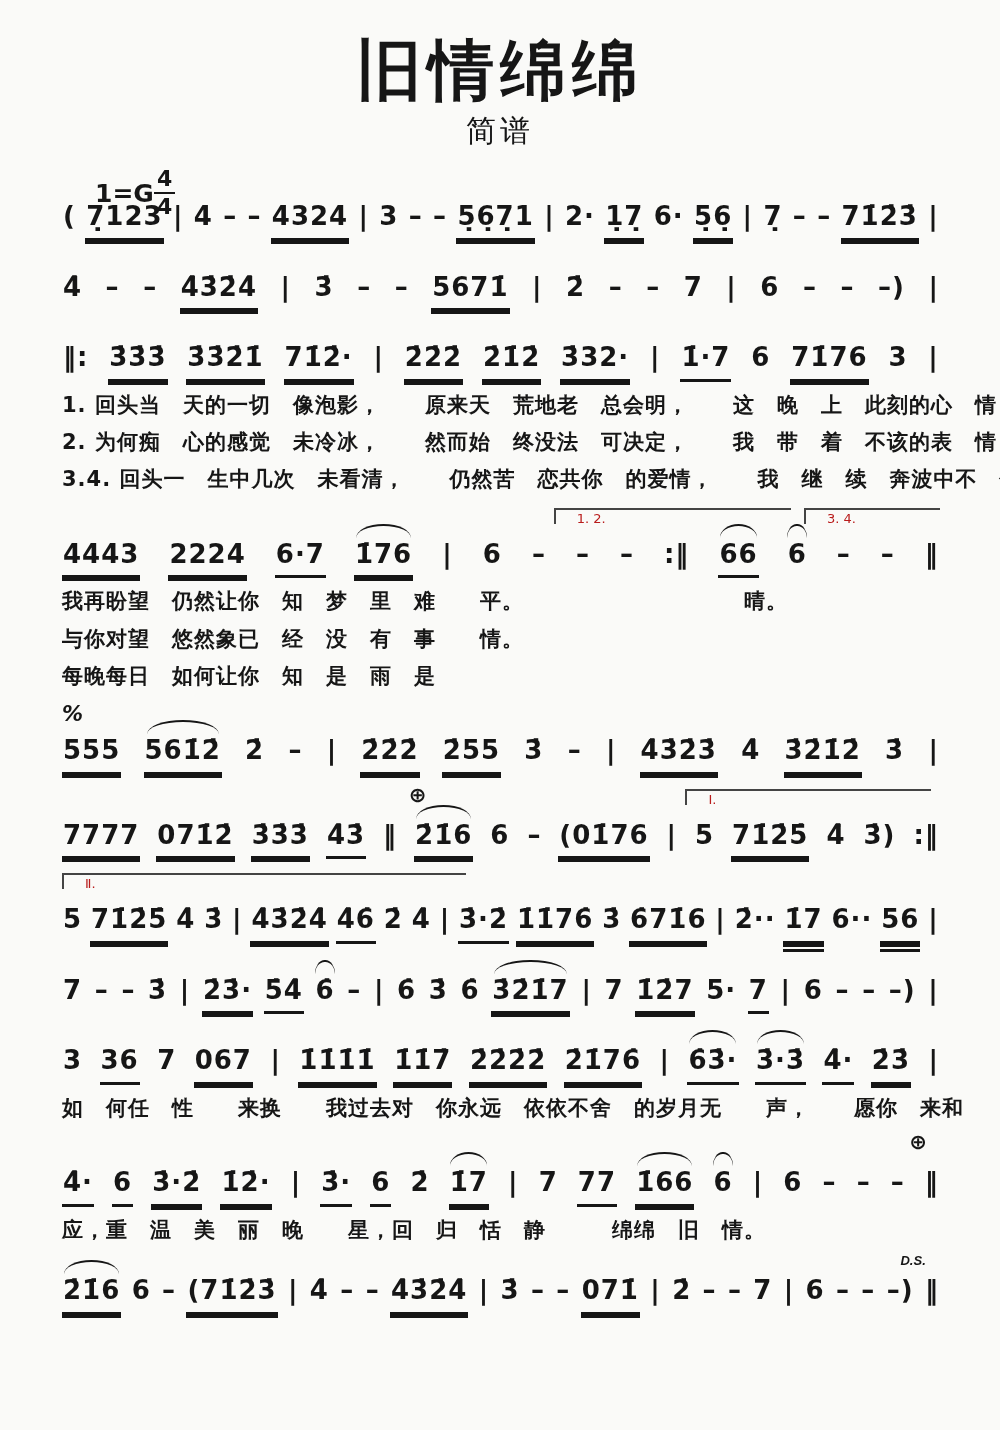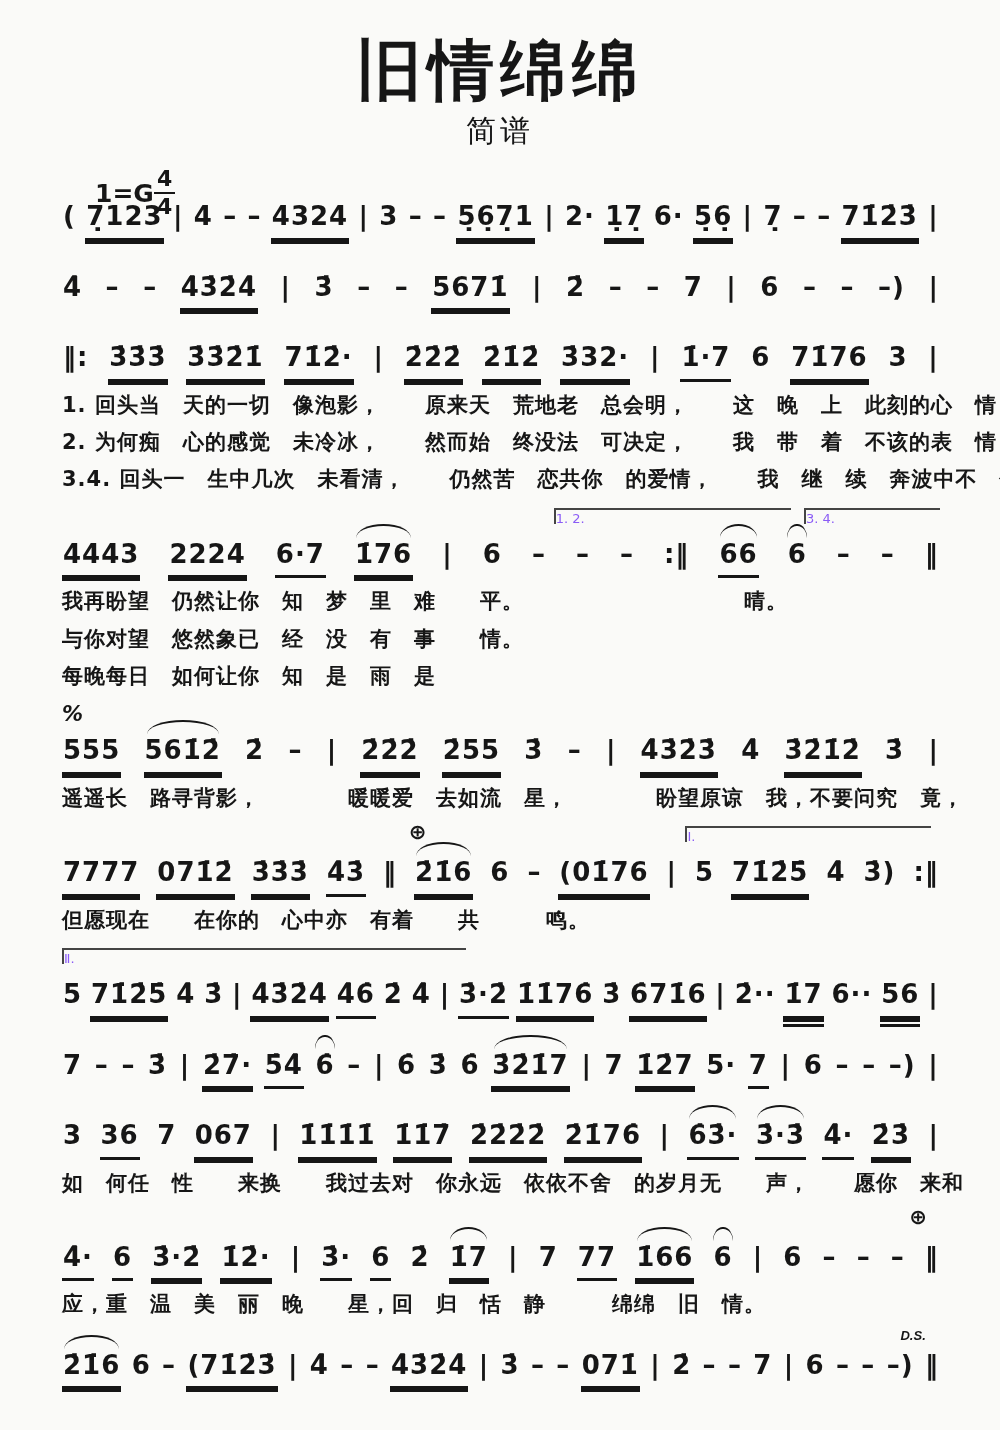"1. 2." .mark.volta { color: #8b5cf6 -> #b91c1c; padding: 1px 0 0 0 -> 1px 0 0 21px }
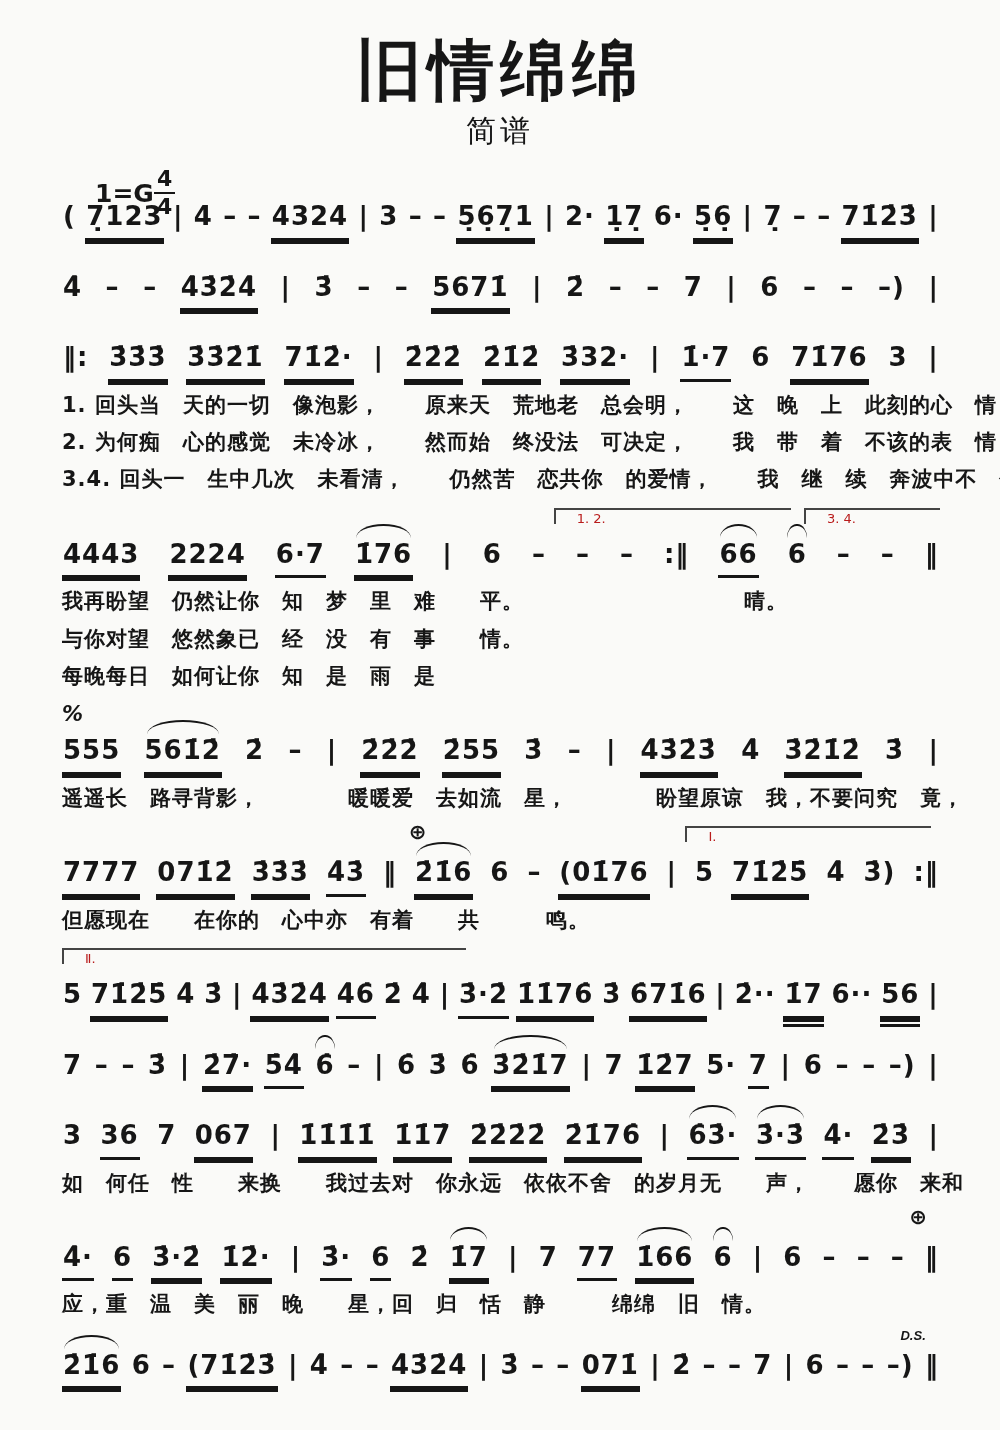"遥遥长 路寻背影， 暖暖爱 去如流 星，" div.lyric { html: <div>遥遥长 路寻背影， 暖暖爱 去如流 星， 盼望原谅 我，不要问究 竟，</div> -> none }
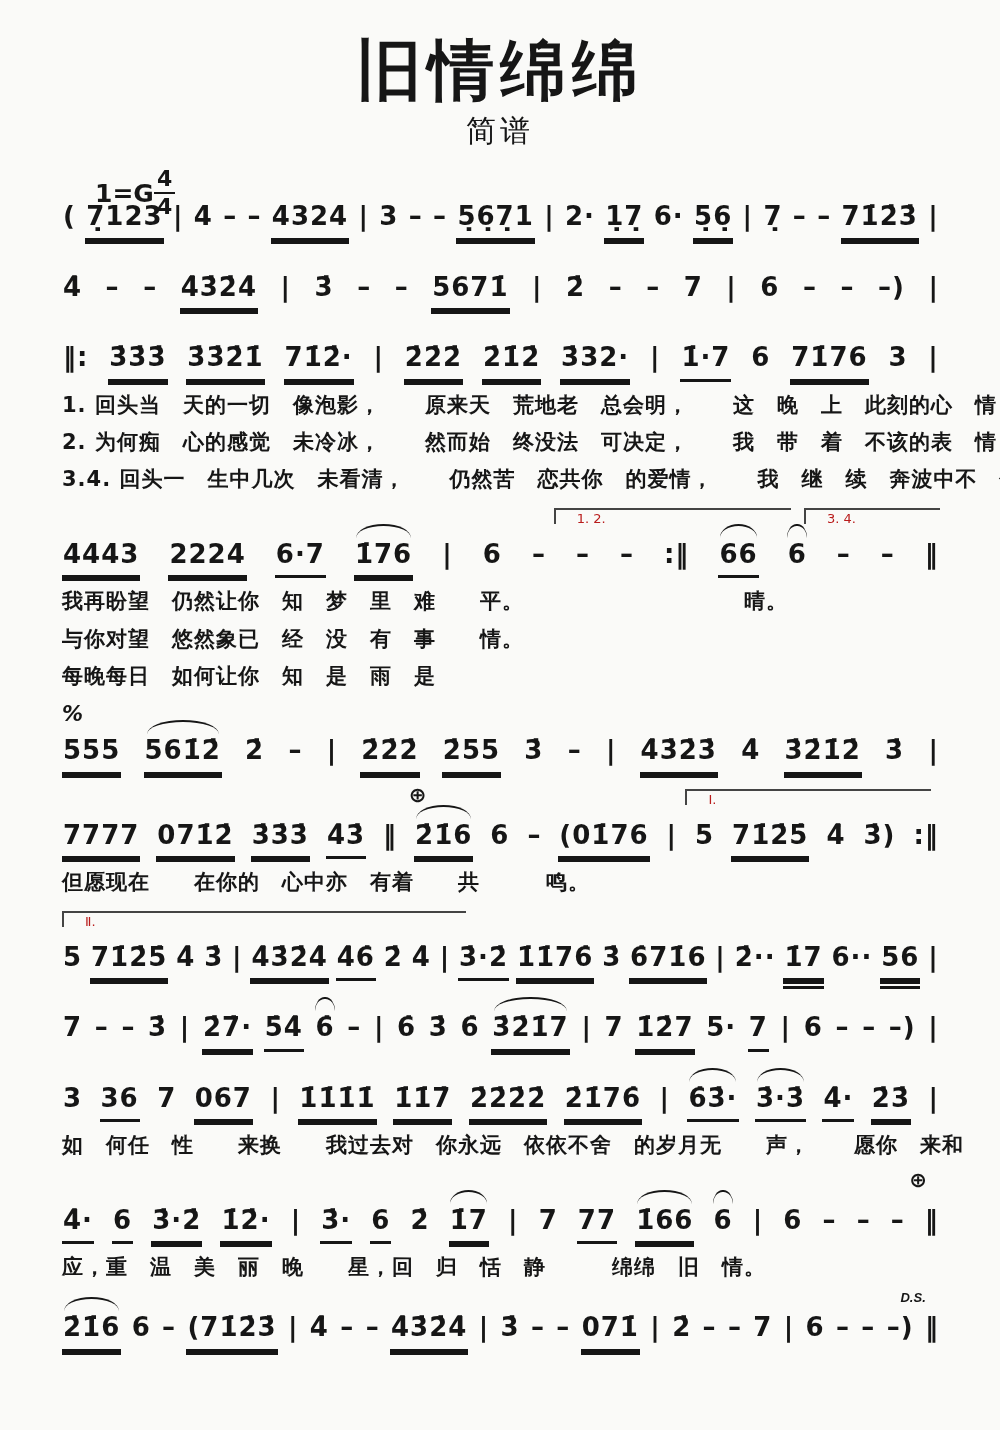"但愿现在 在你的 心中亦 有着 共" div.lyric { html: <div>但愿现在 在你的 心中亦 有着 共 鸣。</div> -> none }
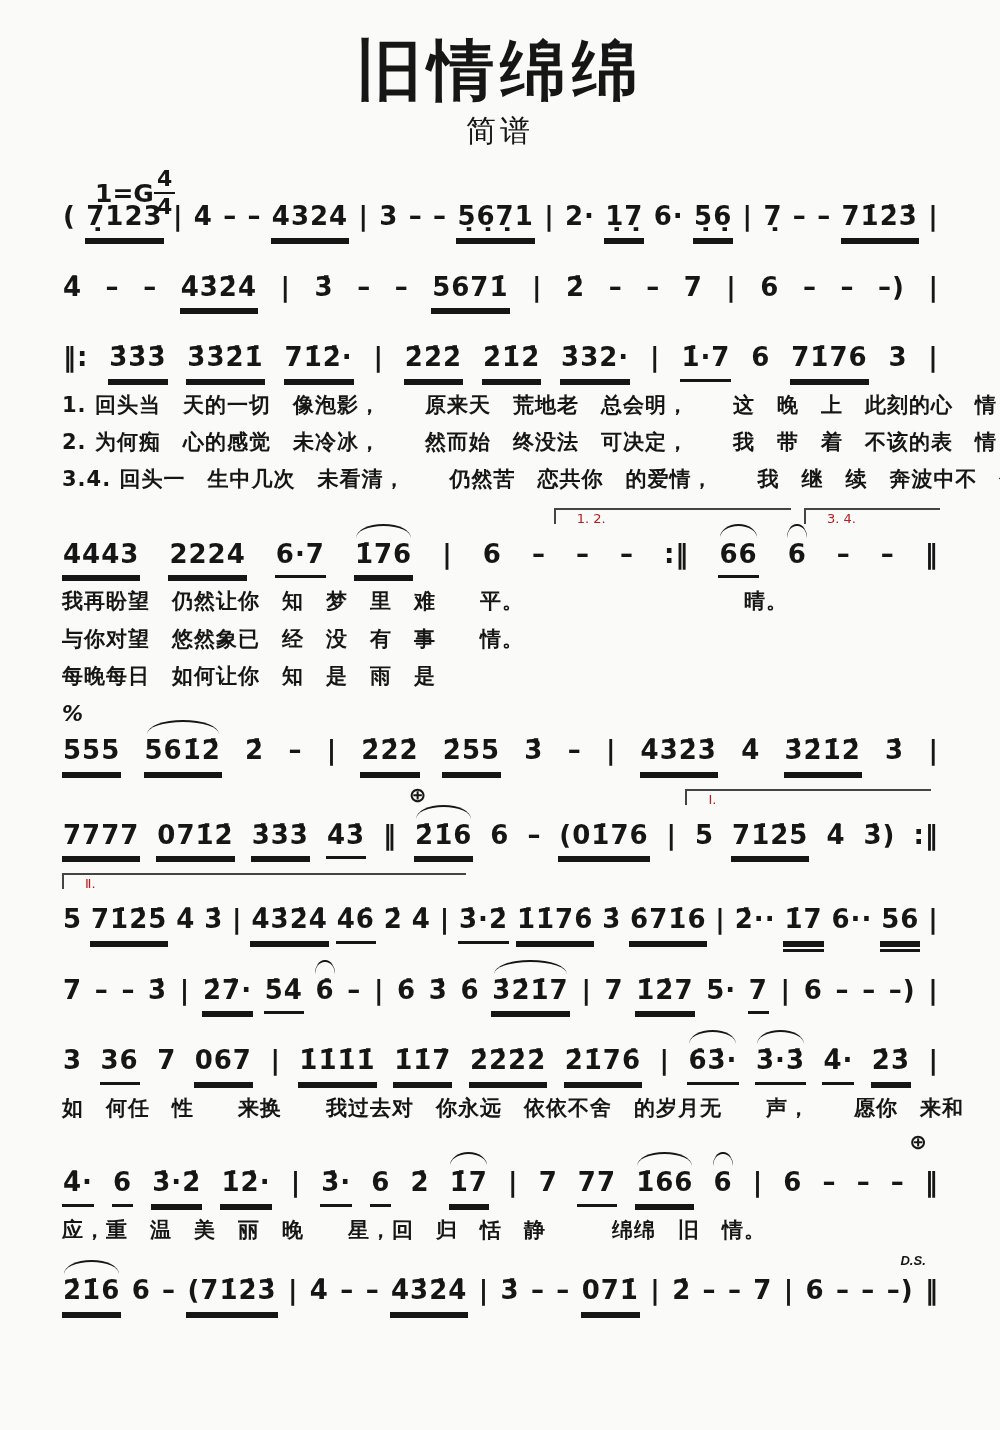"2̇7̇·" span.tok { text: 2̇7̇ -> 2̇3̇ }
